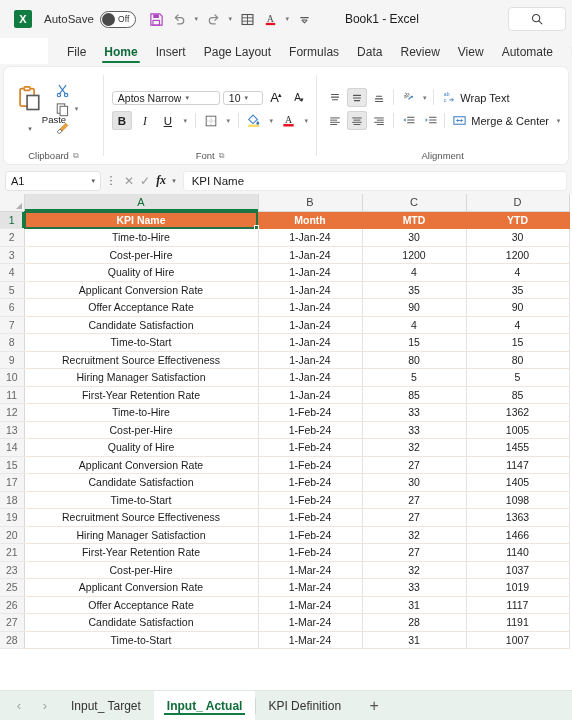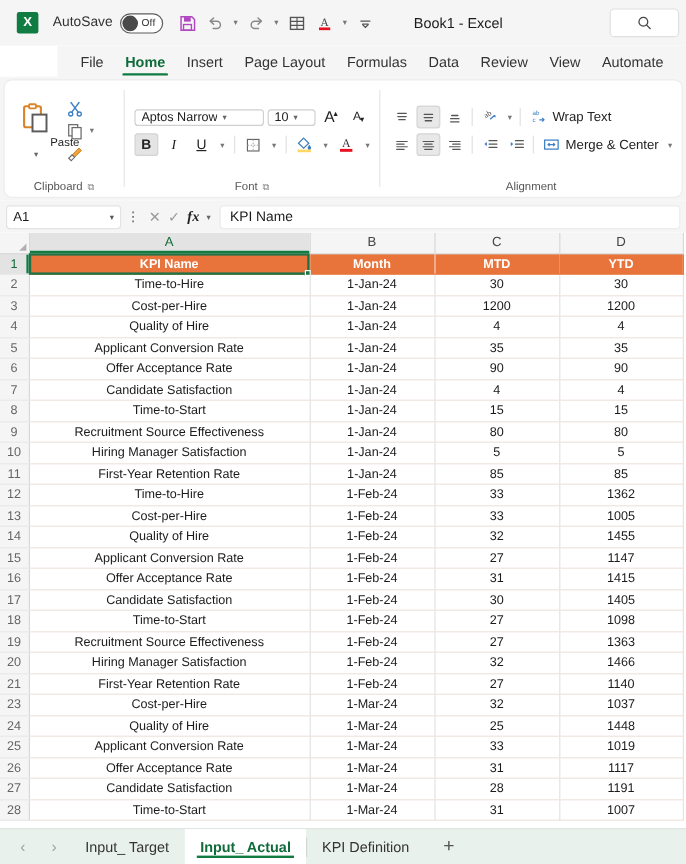"16" tr { html: <tr> <td>16</td> <td>Offer Acceptance Rate</td> <td>1-Feb-24</td> <td>31</td> <td>1415</td> </tr> -> none }
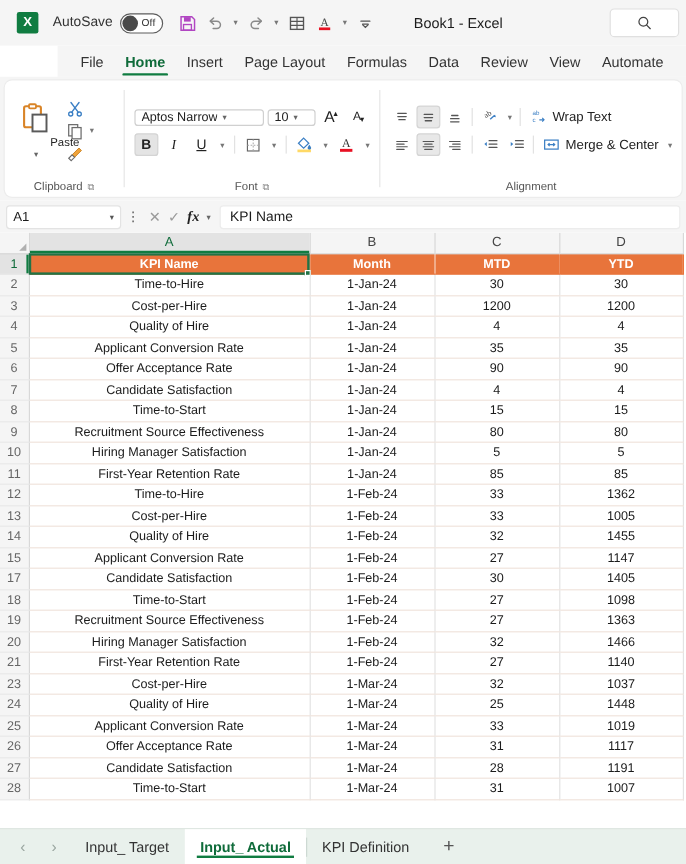"24" tr { html: <tr> <td>24</td> <td>Quality of Hire</td> <td>1-Mar-24</td> <td>25</td> <td>1448</td> </tr> -> none }
